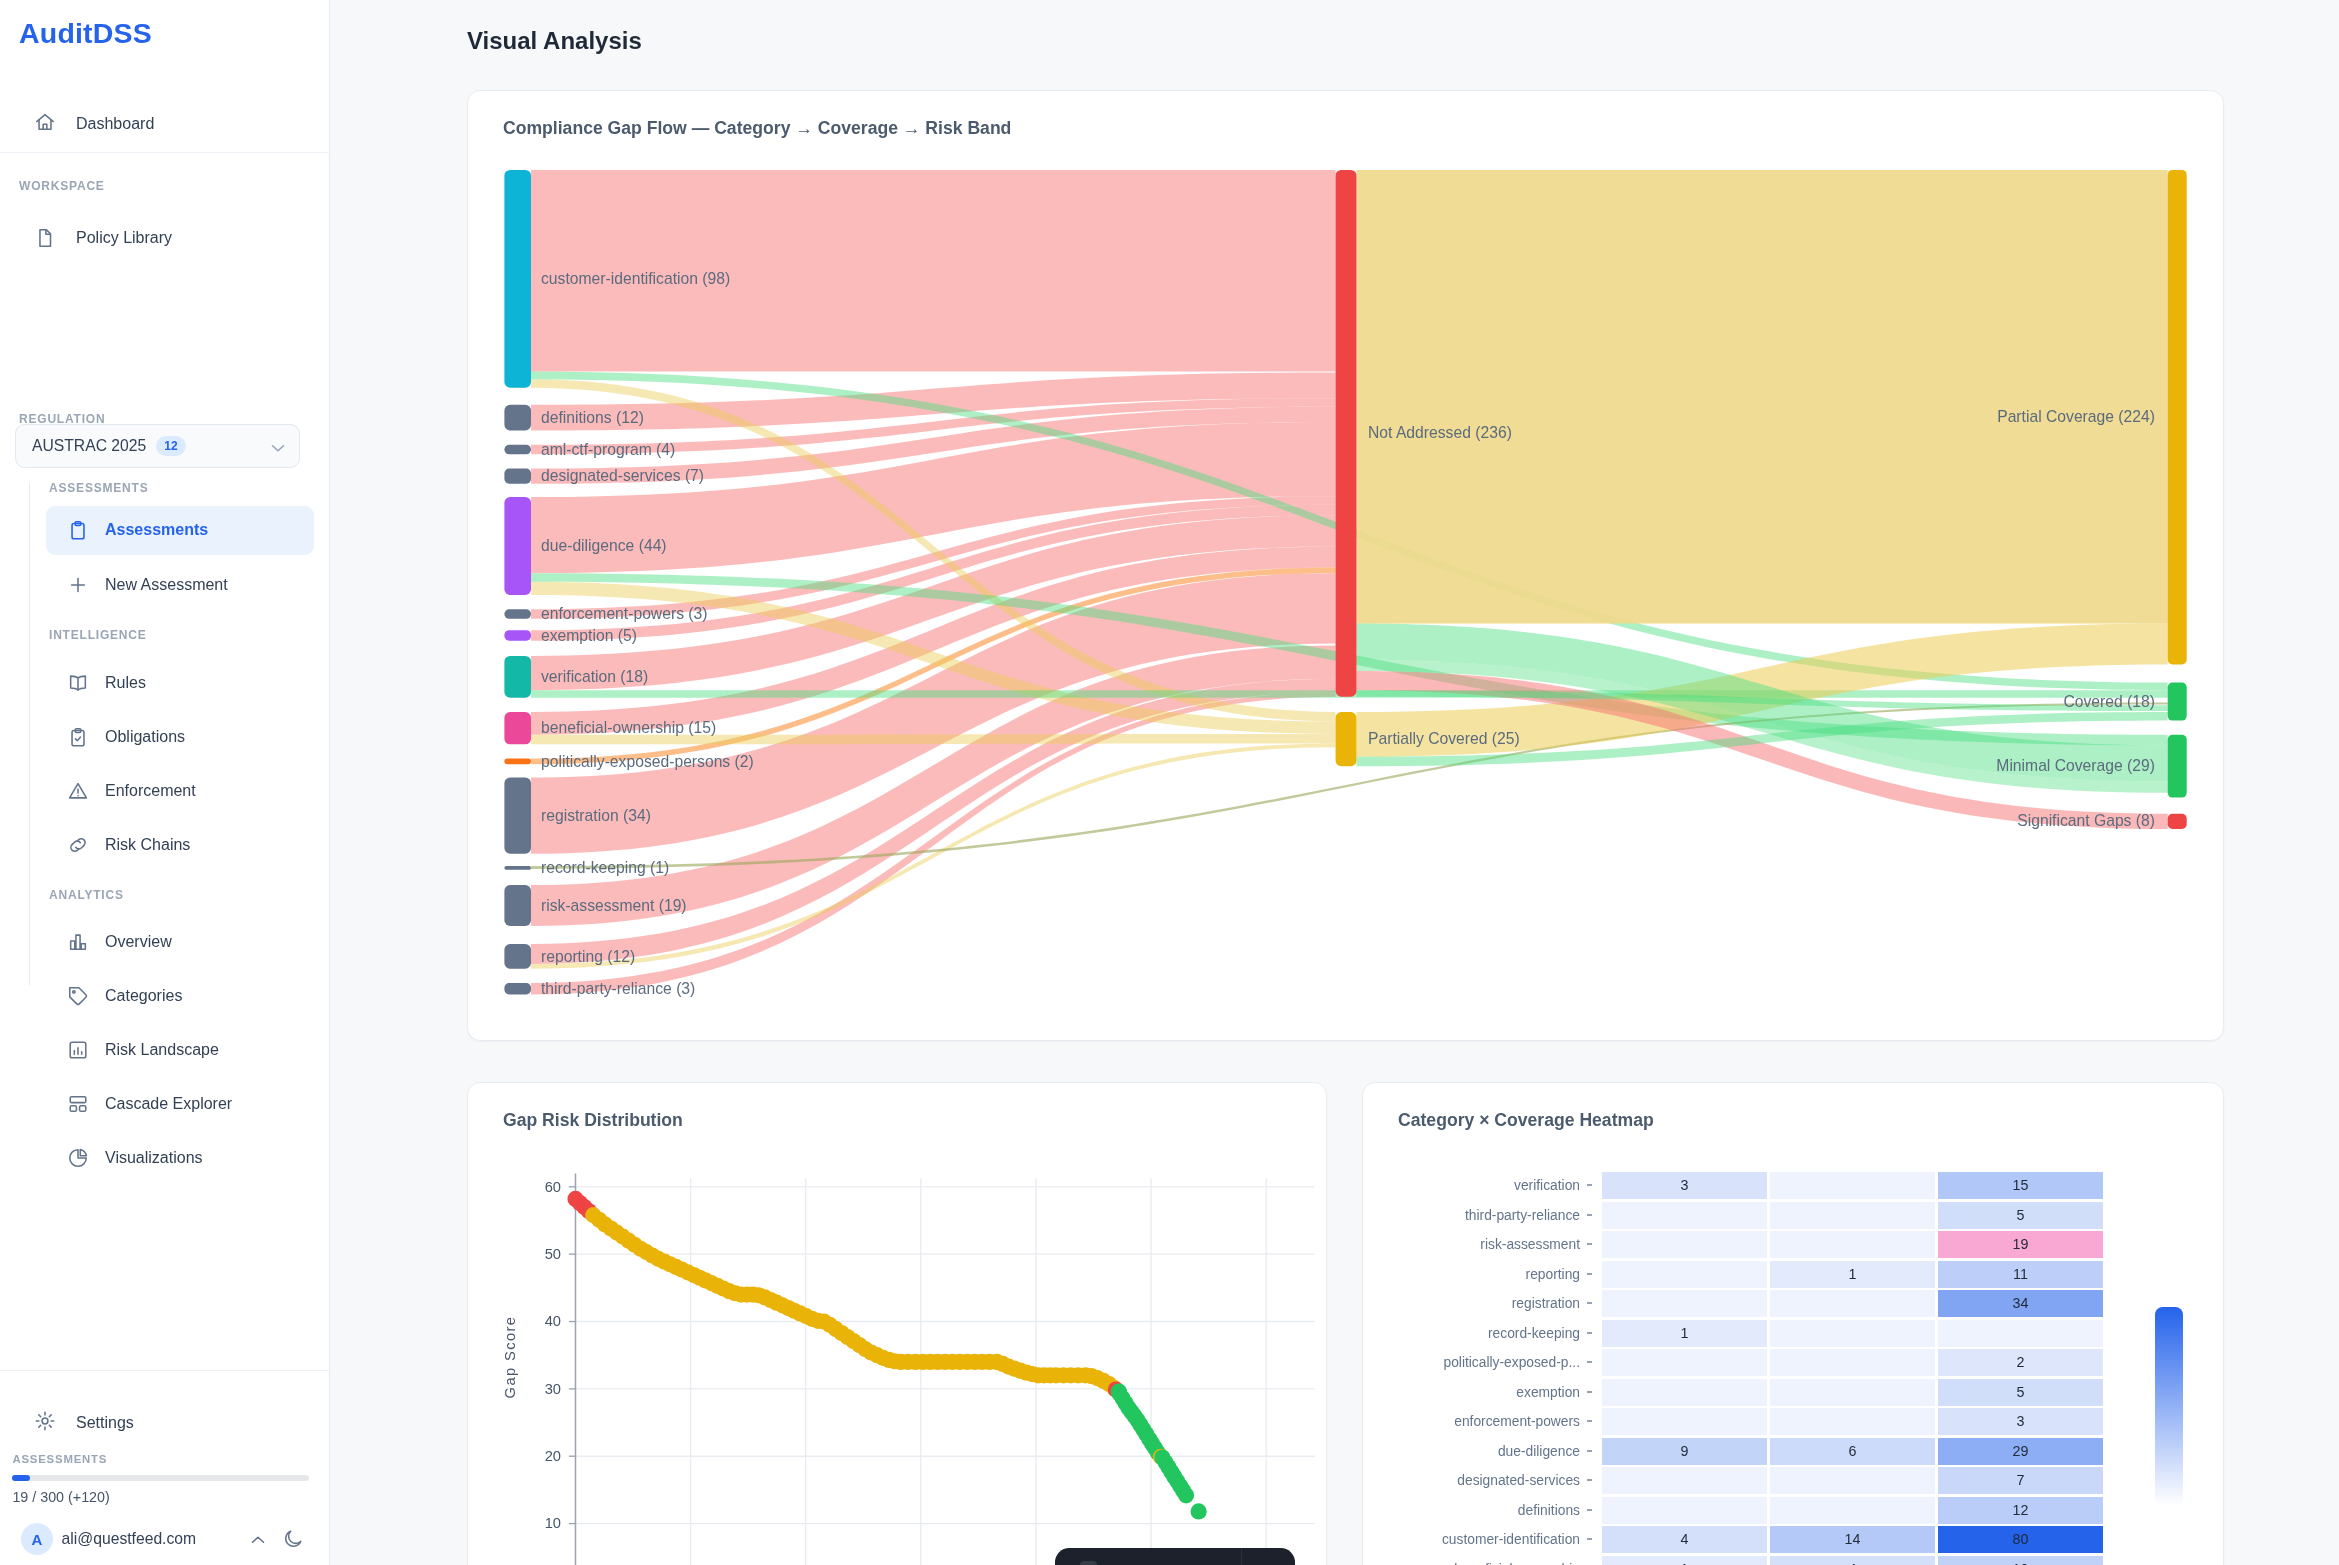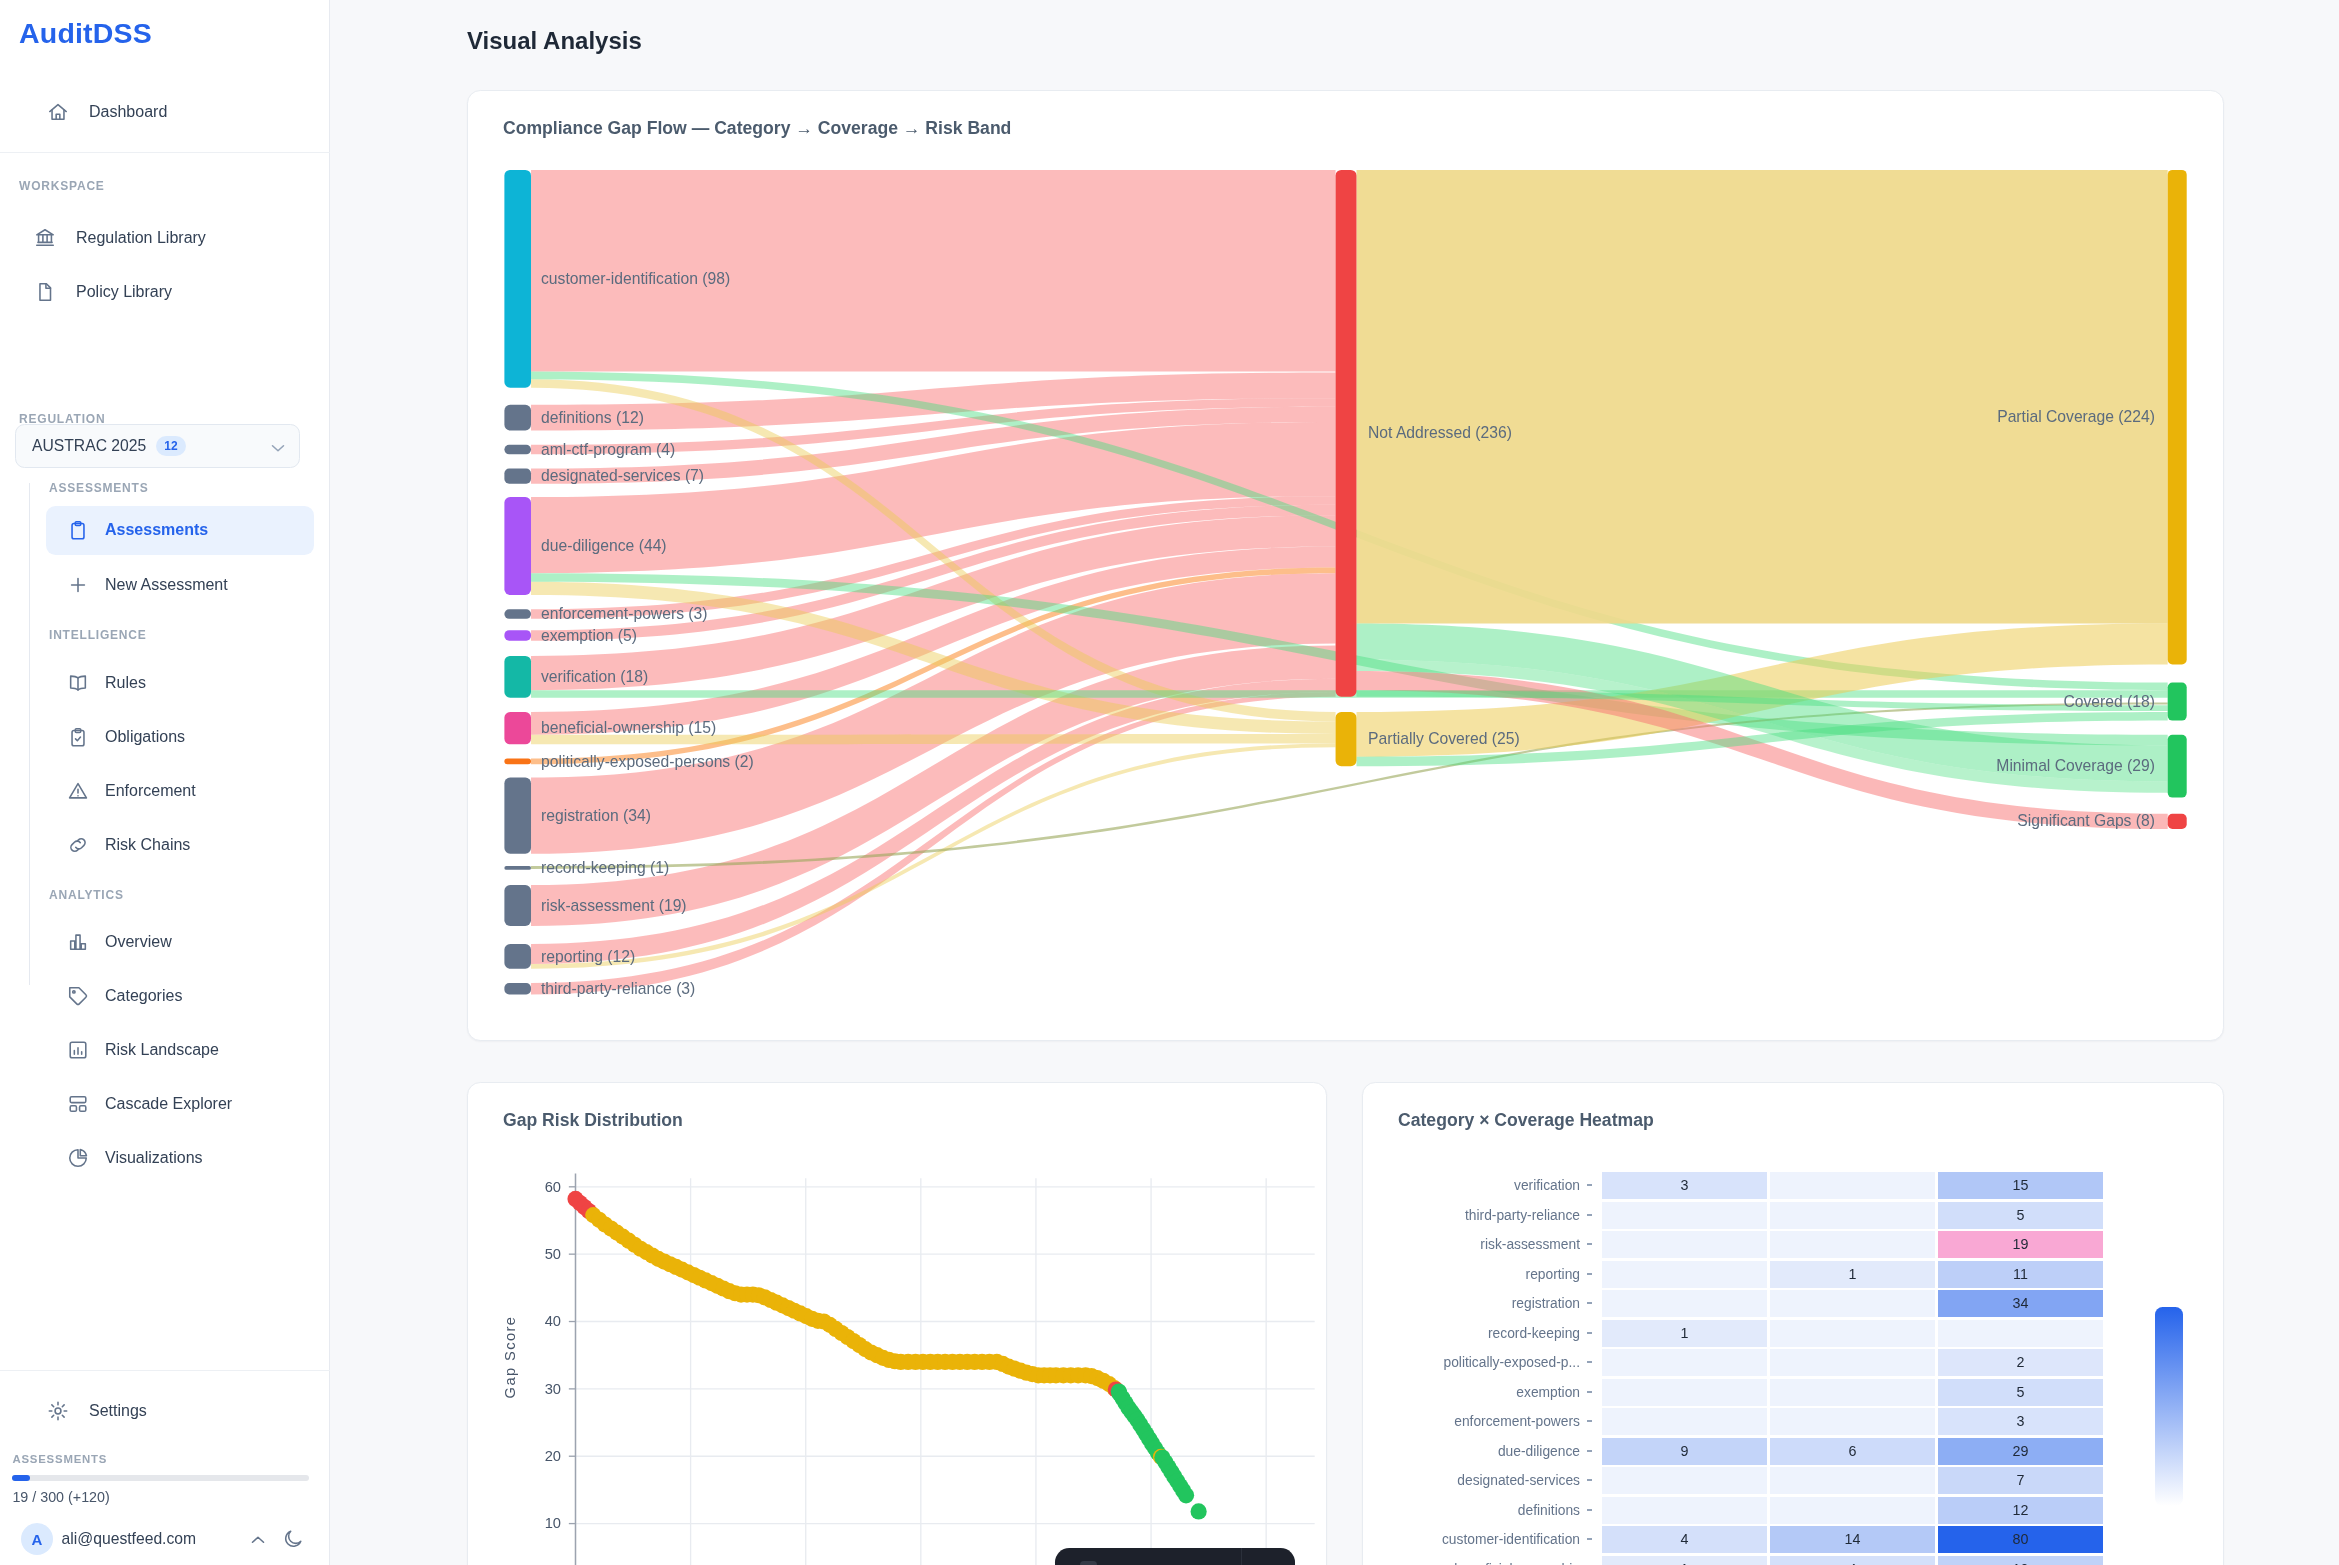"Dashboard" .nav-row { align-items: center -> flex-end; left: 13px -> 0 }
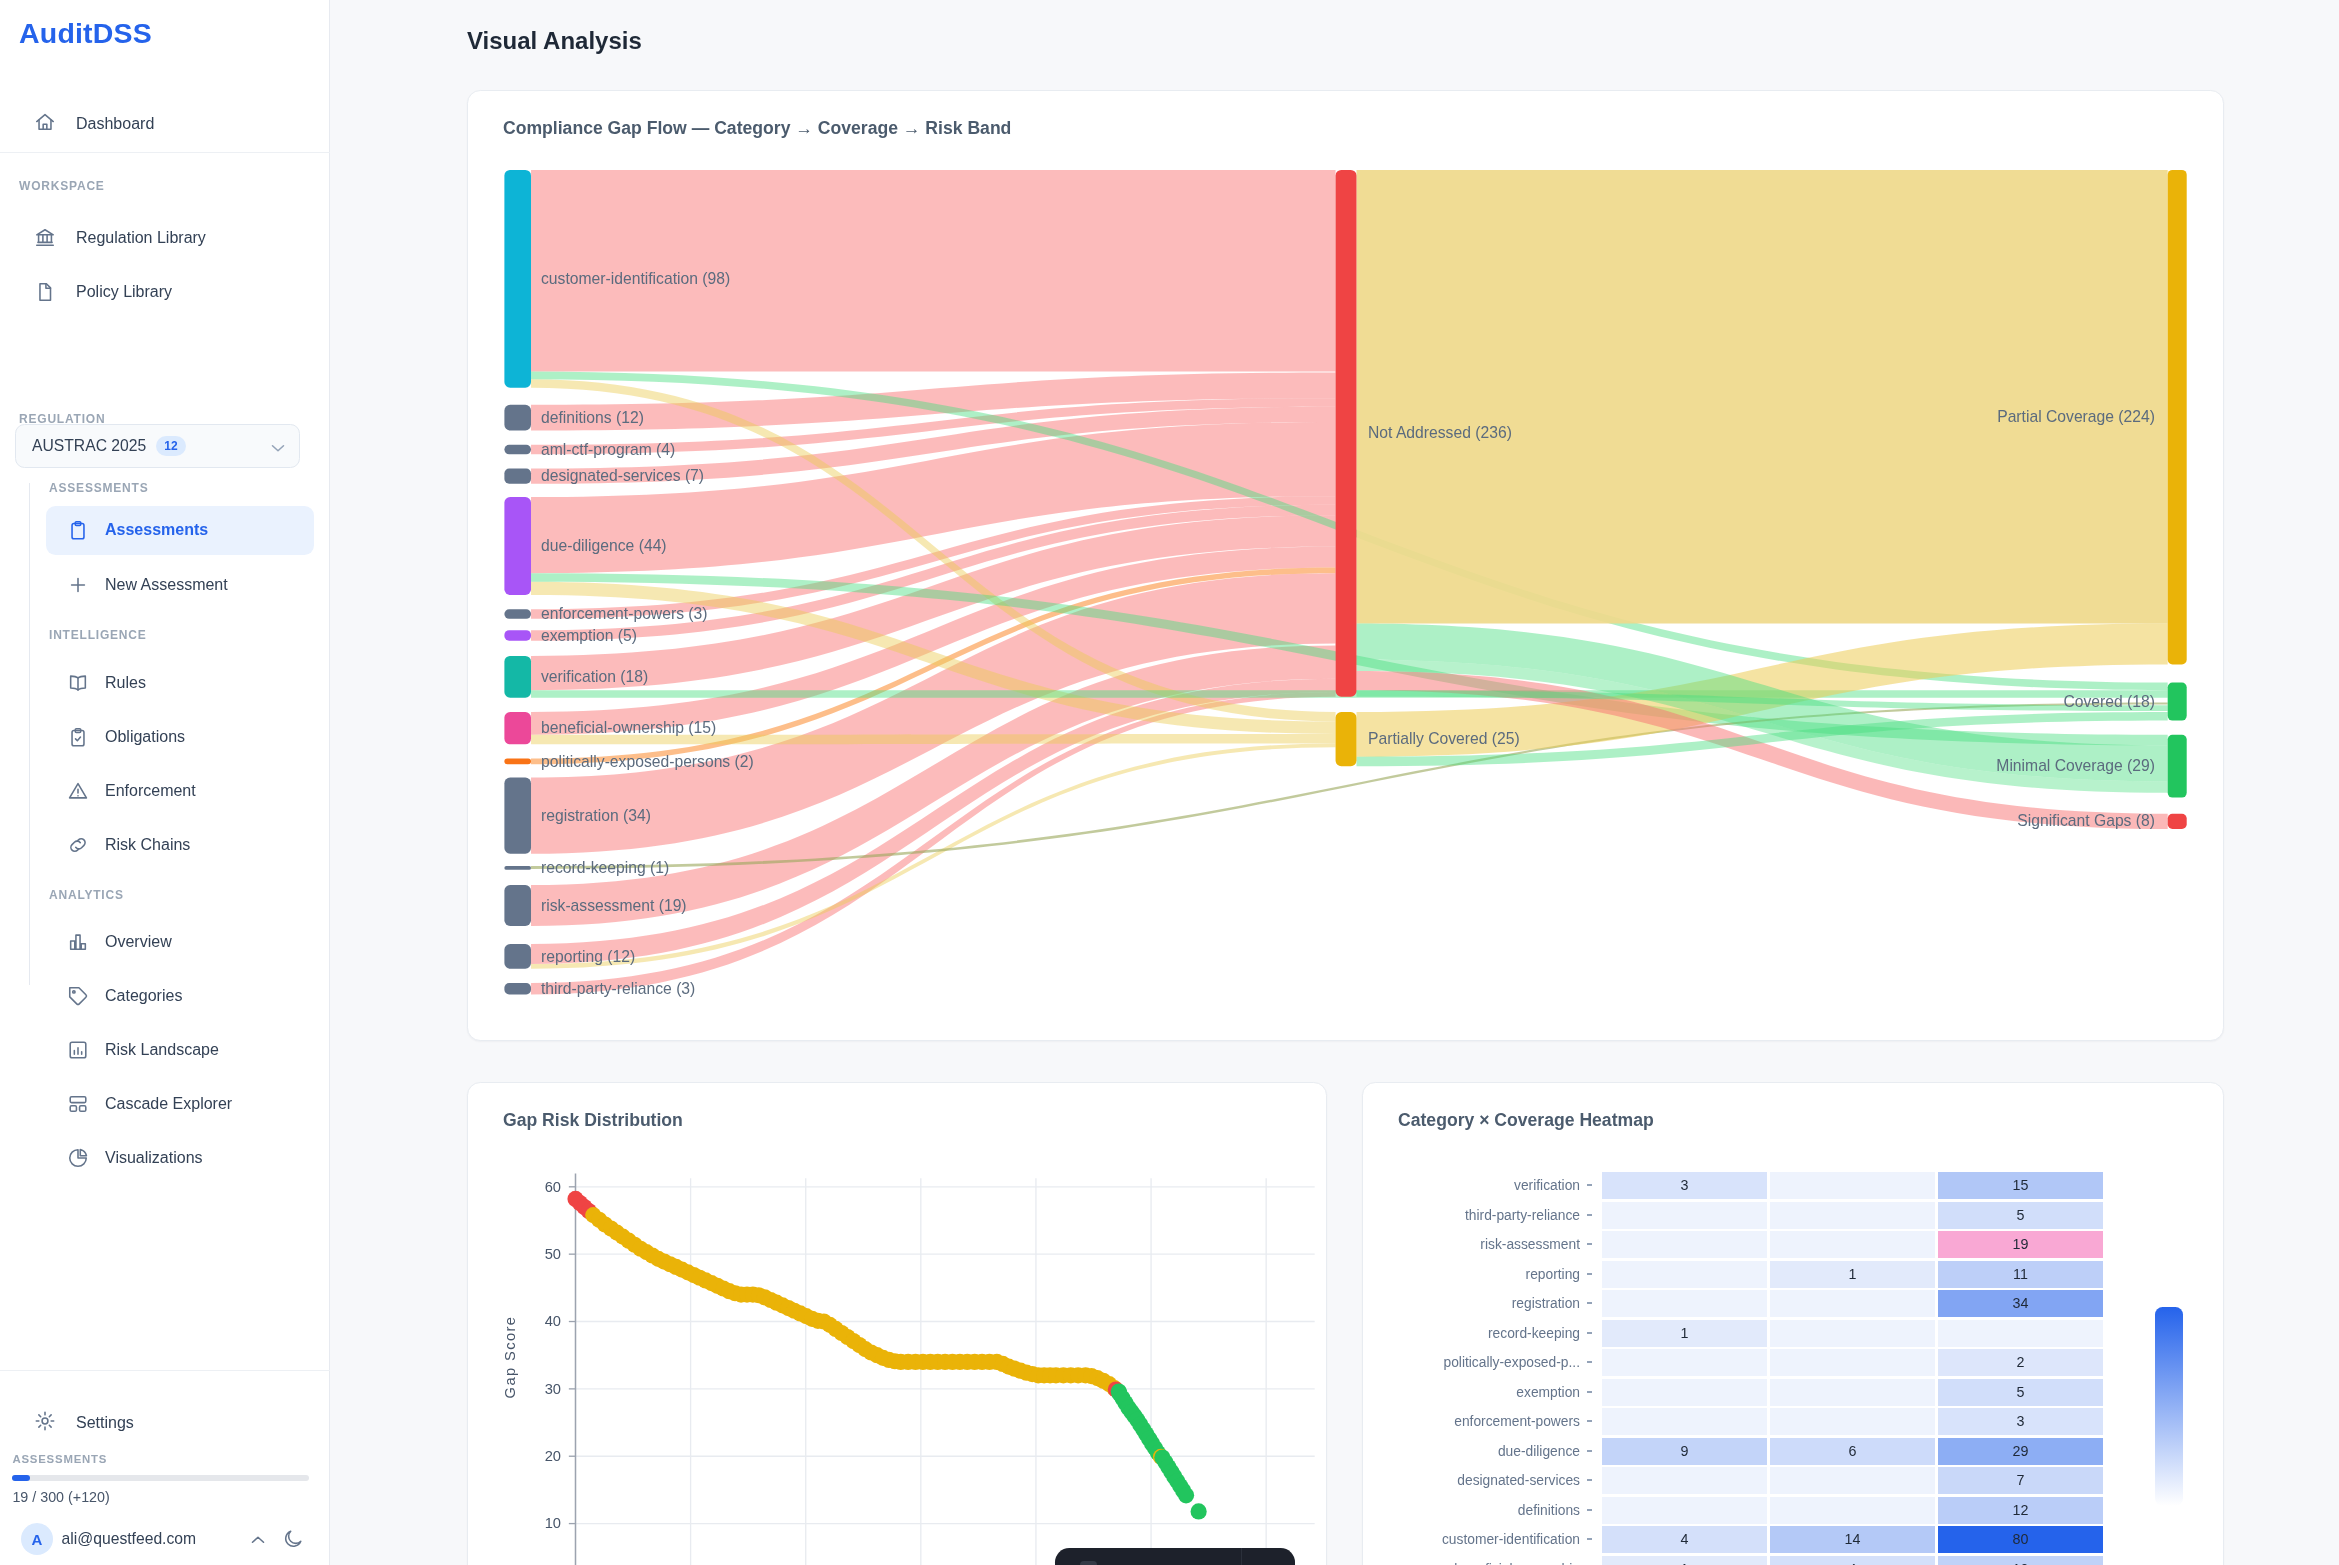"Regulation Library" div.nav-item { html: <div> <span> <svg> <path></path> <path></path> <path></path> </svg> </span> <span>Regulation Library</span> </div> -> none }
